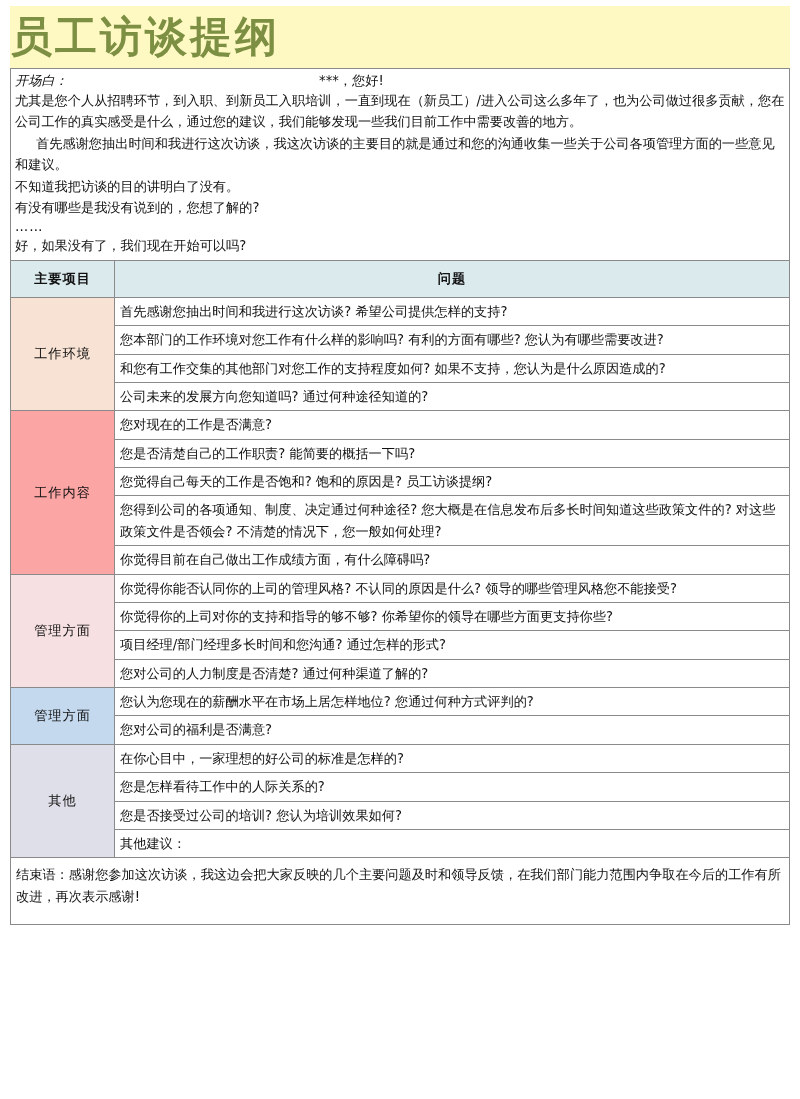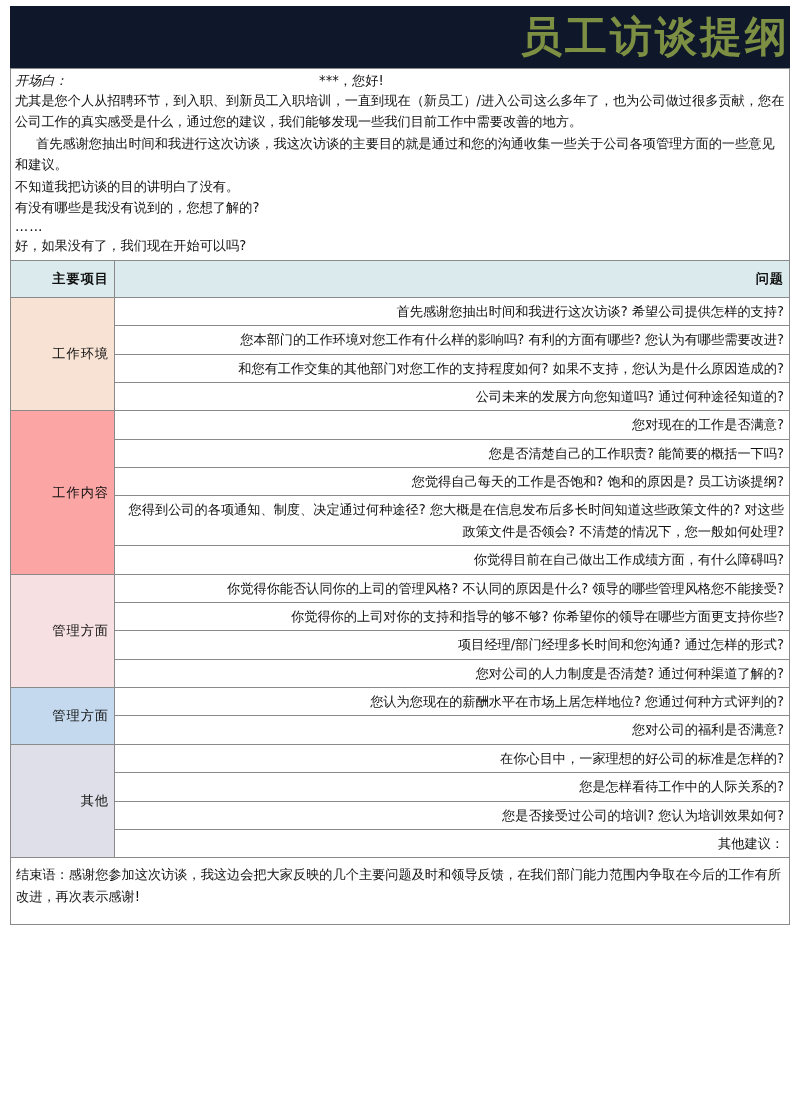"员工访谈提纲" .title-band { background: #0f172a -> #fef9c3; justify-content: flex-end -> flex-start }
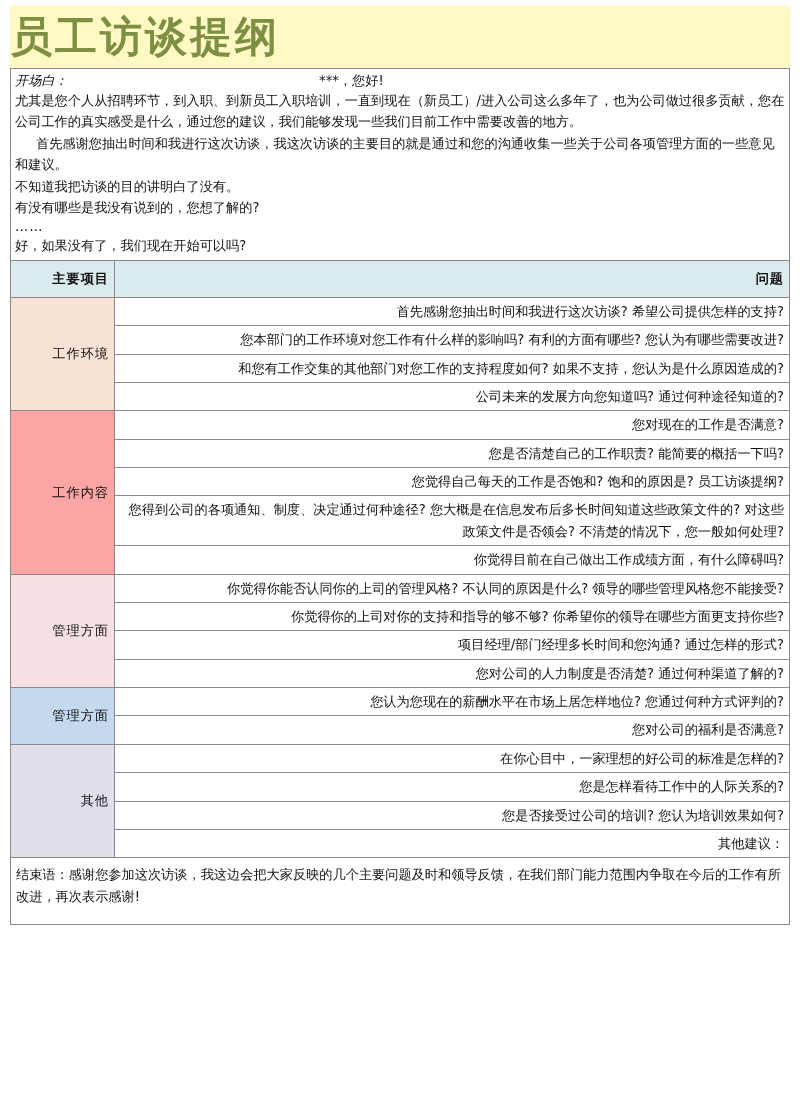"主要项目" table.grid td, table.grid th { text-align: right -> none }
